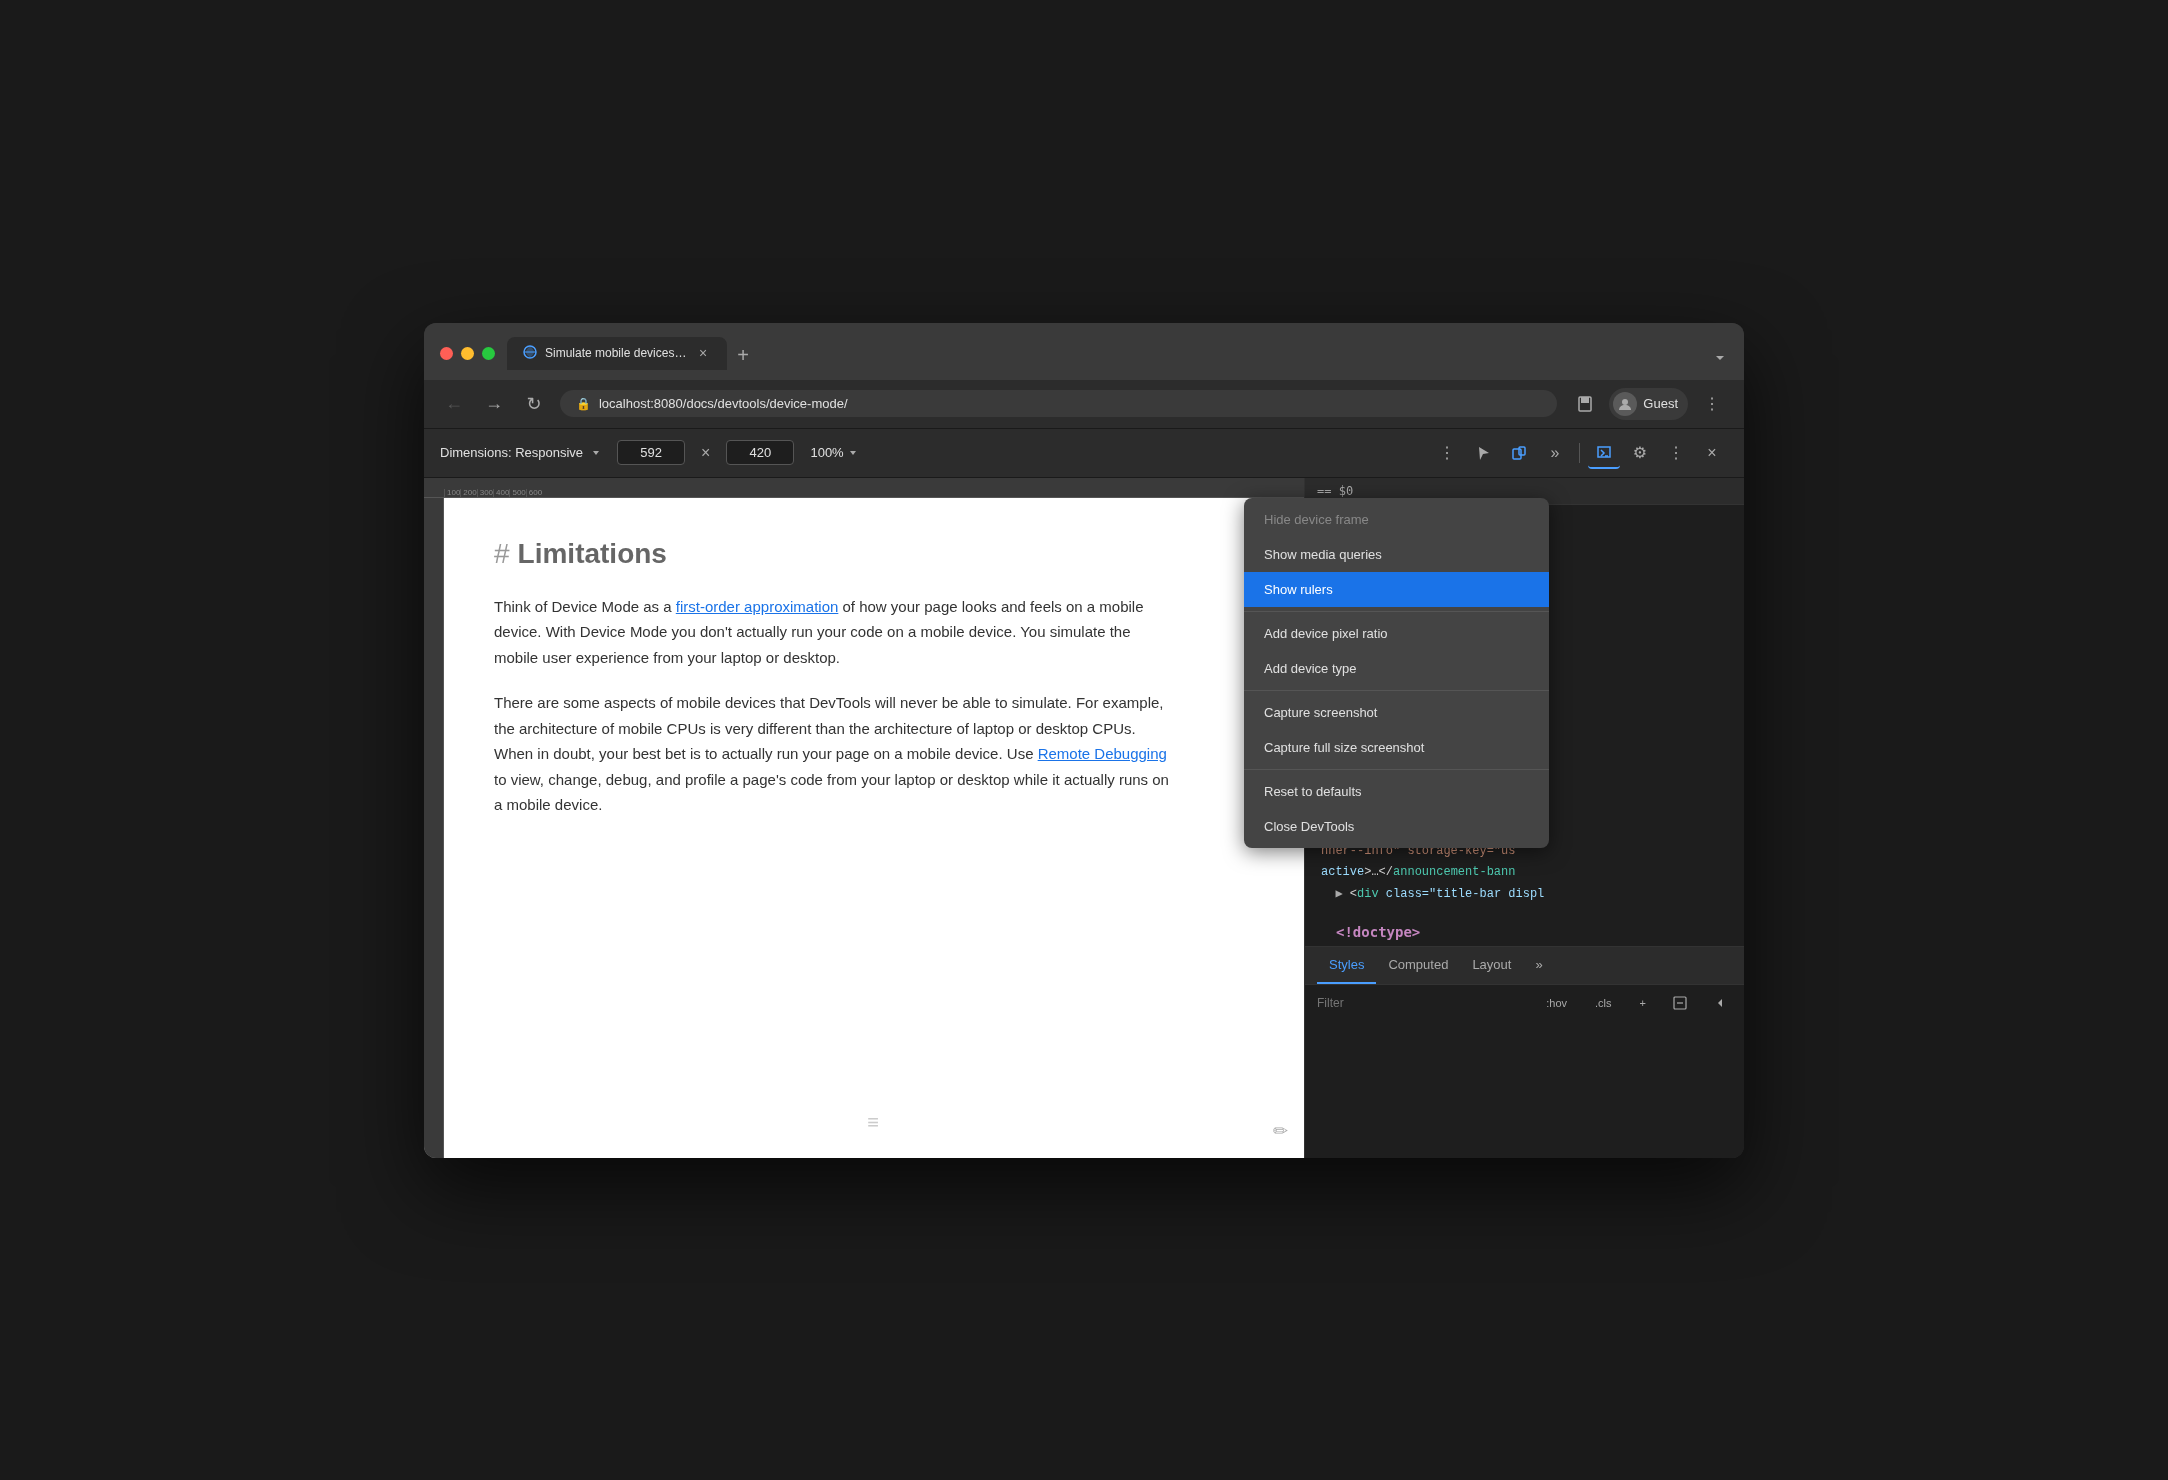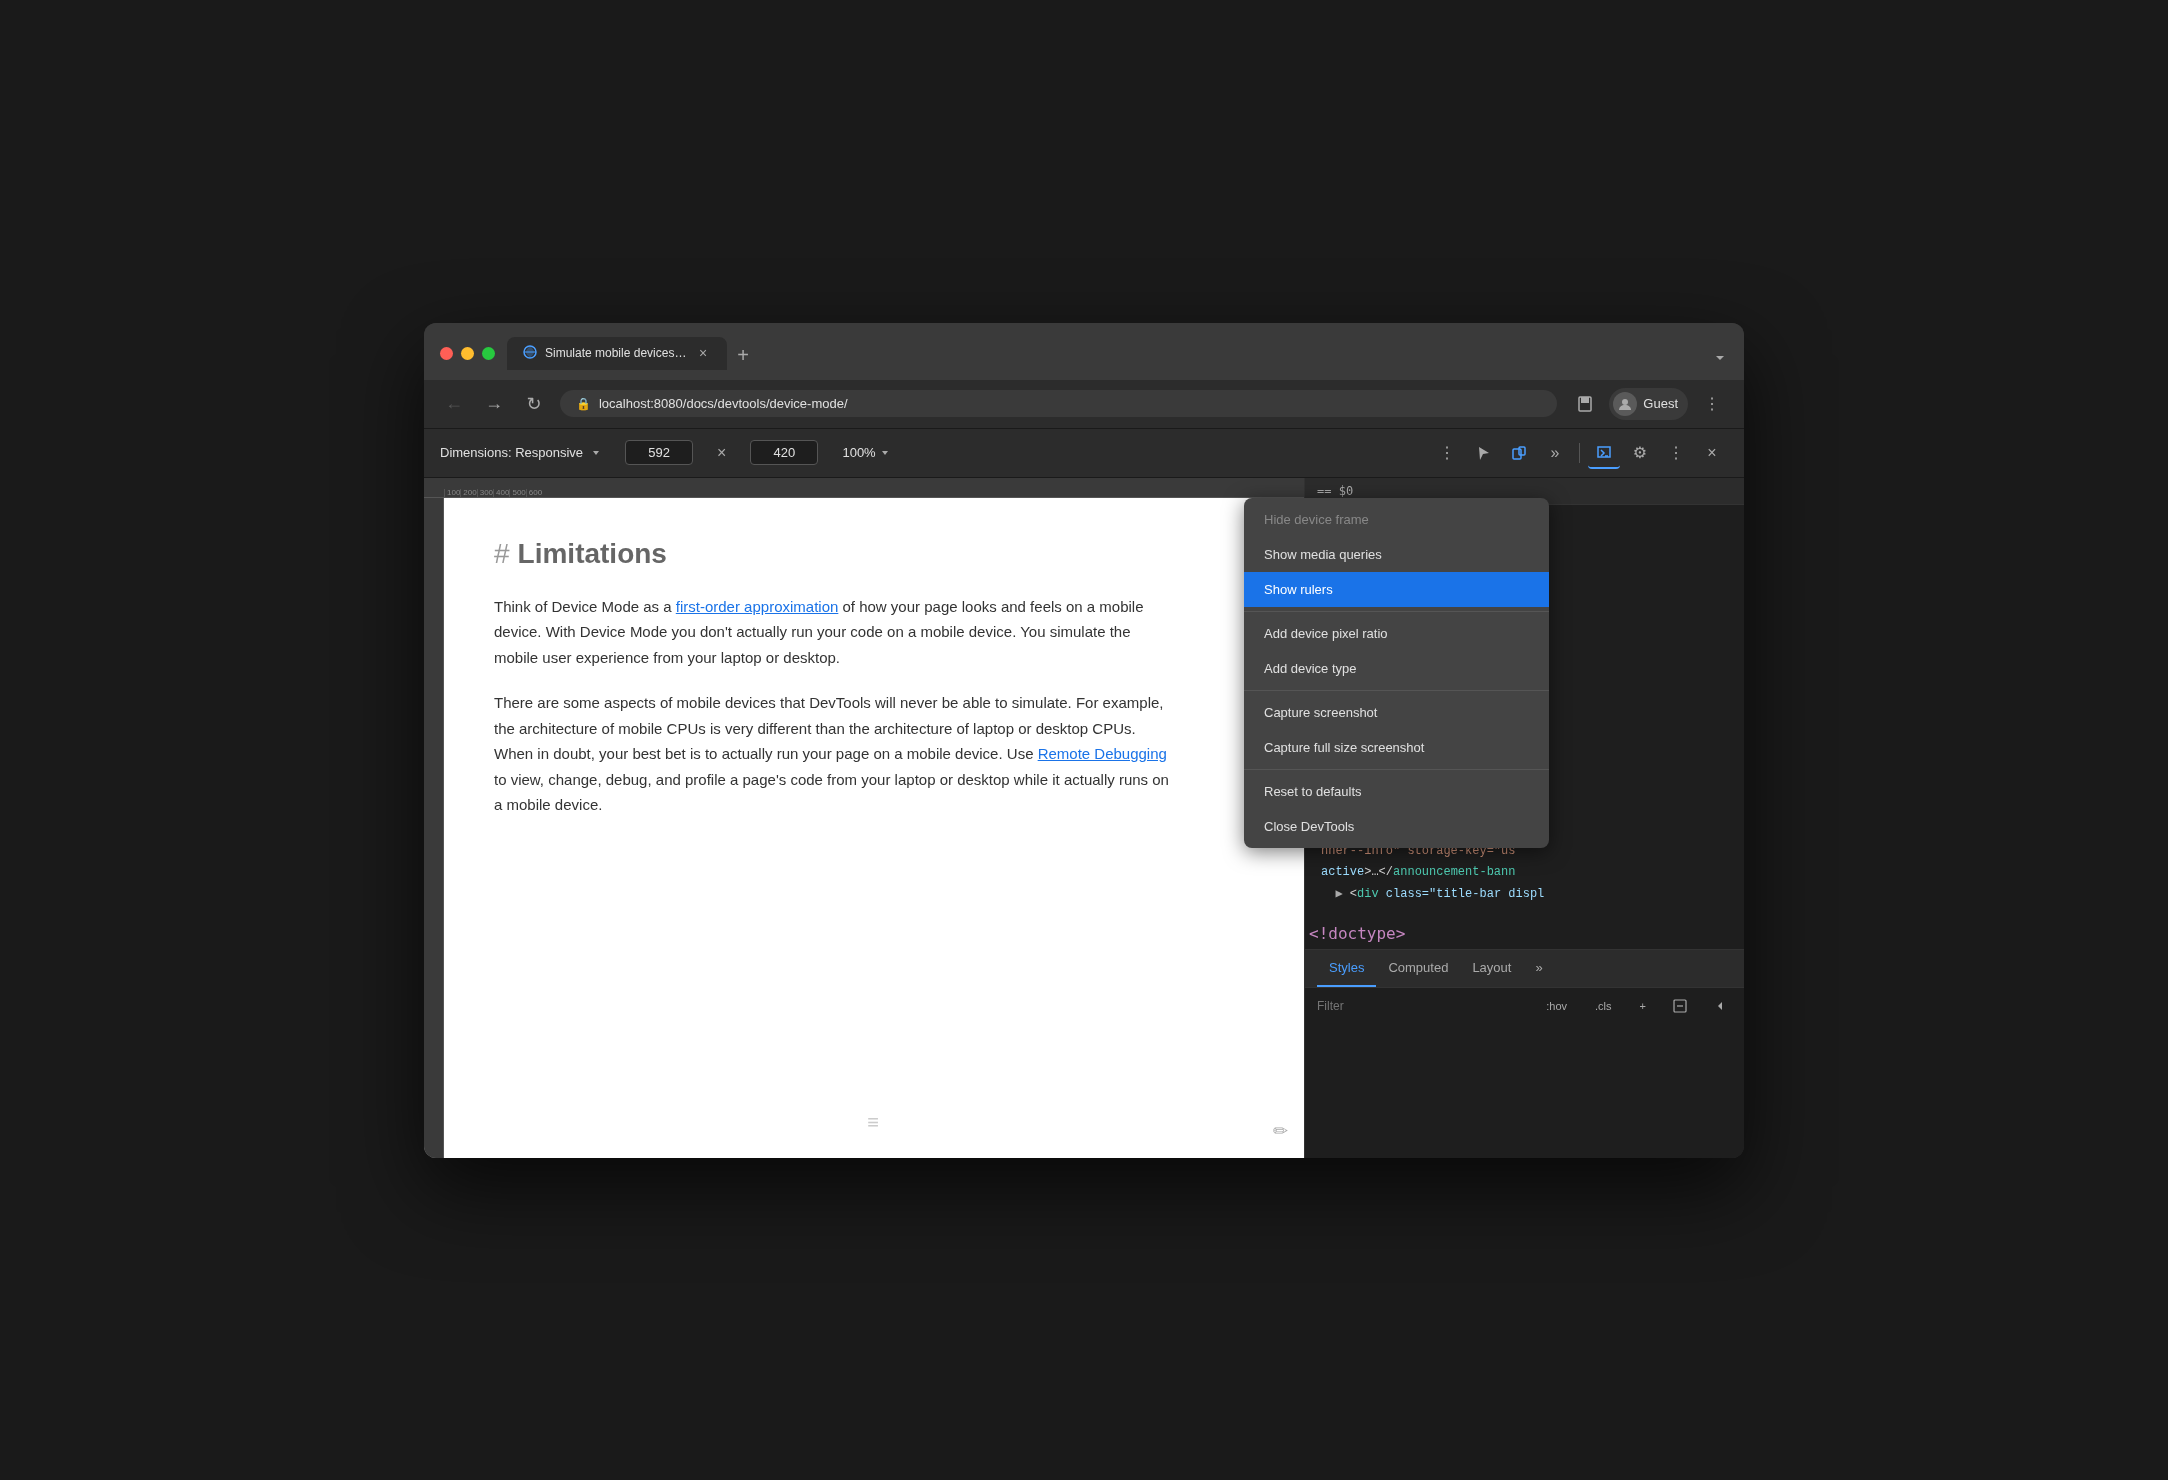"Dimensions: Responsive" .device-toolbar { gap: 24px -> 16px }
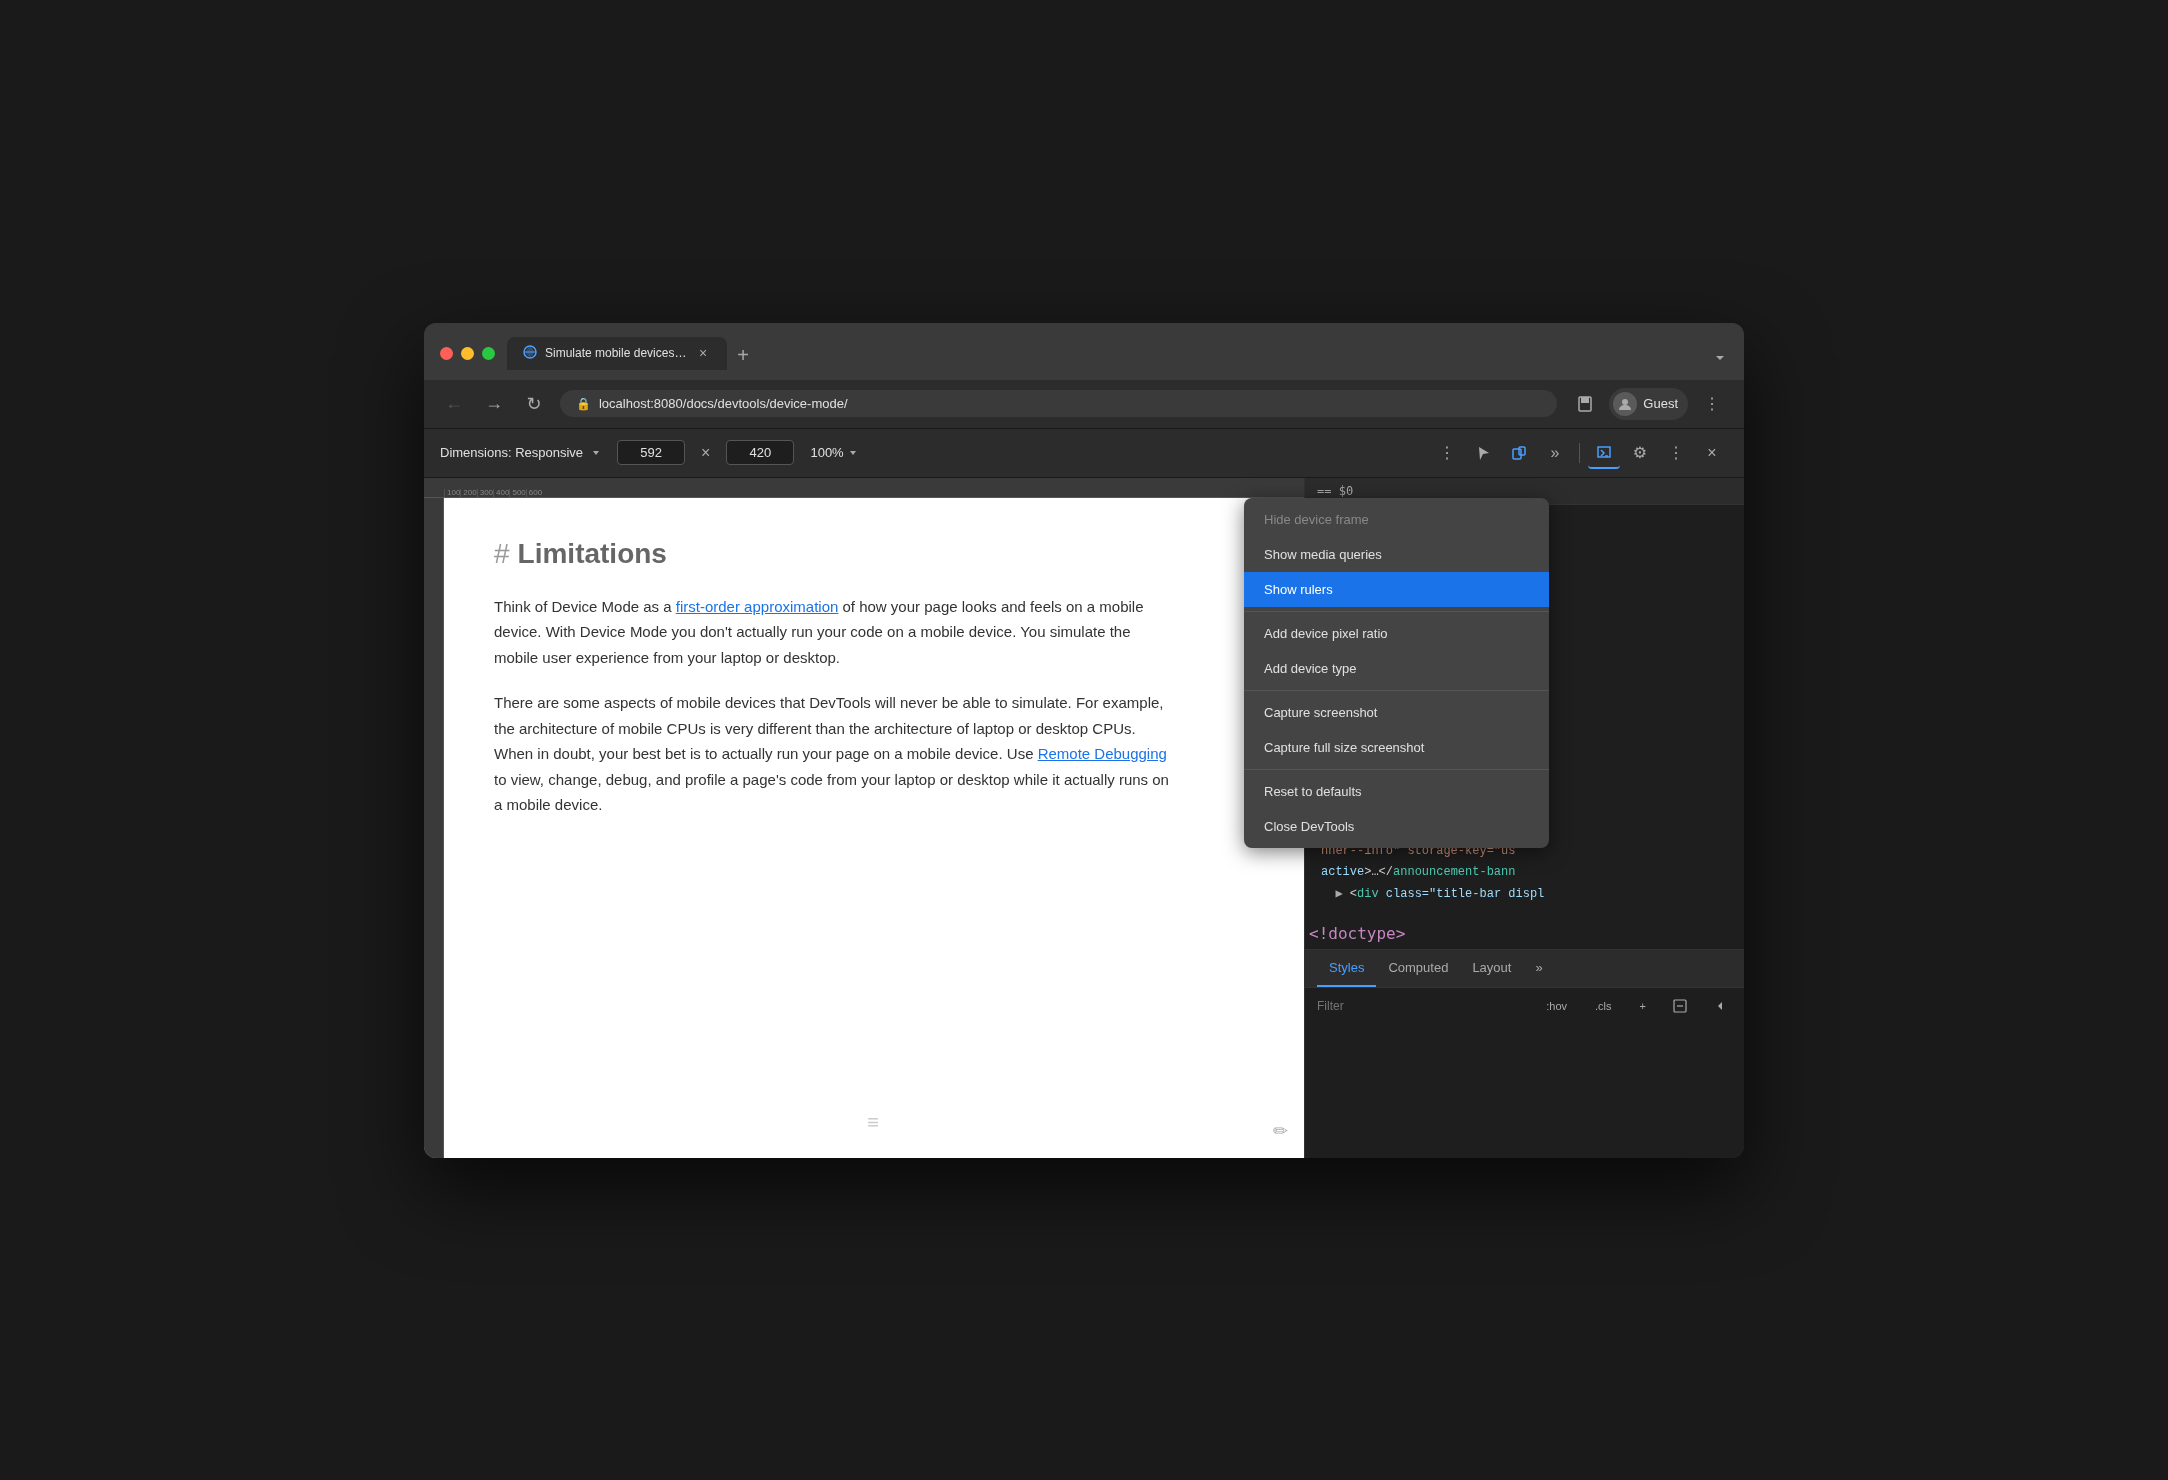"<!doctype>" .doctype-row { font-size: 16px -> 14px; font-weight: none -> bold; padding: 6px 4px -> 6px 31px }
